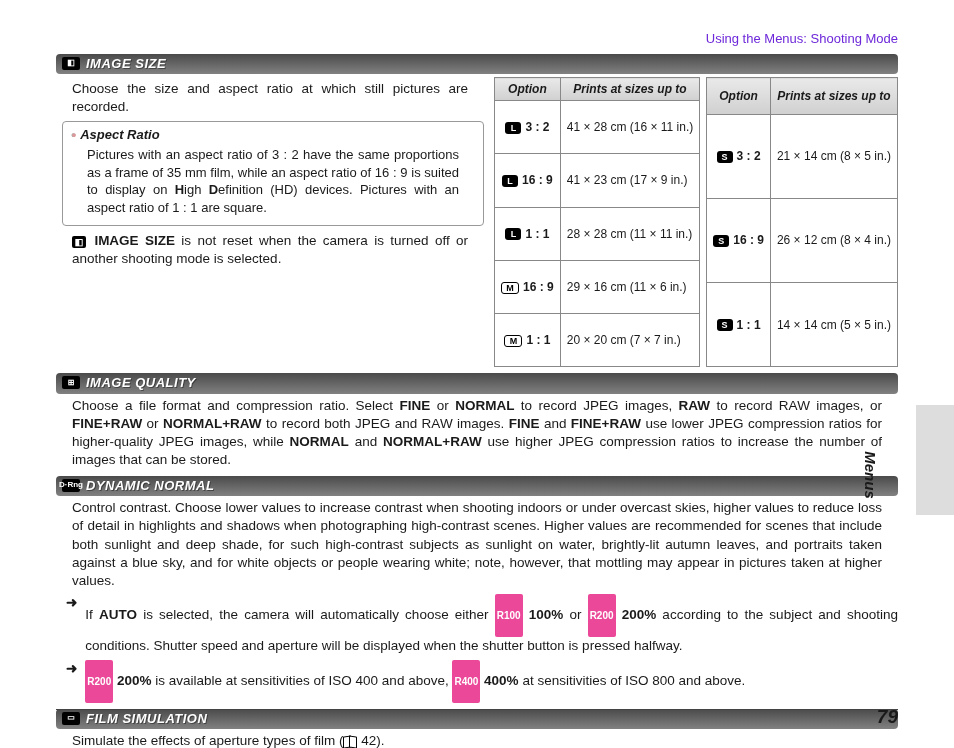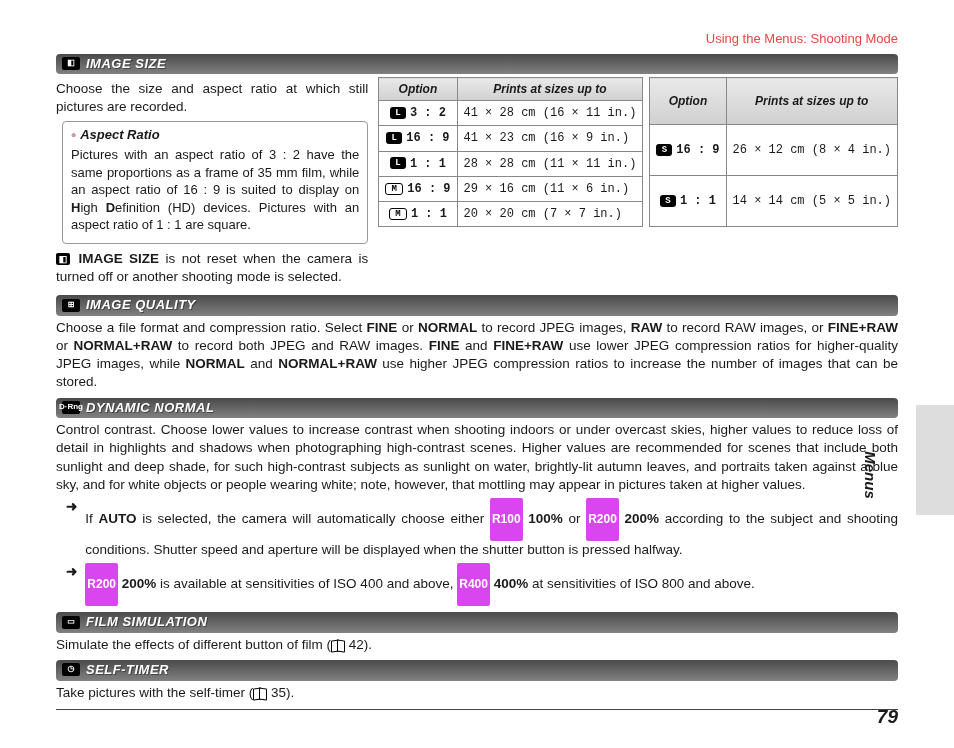"Using the Menus: Shooting Mode" .top-header { color: #ef4444 -> #6d28d9 }
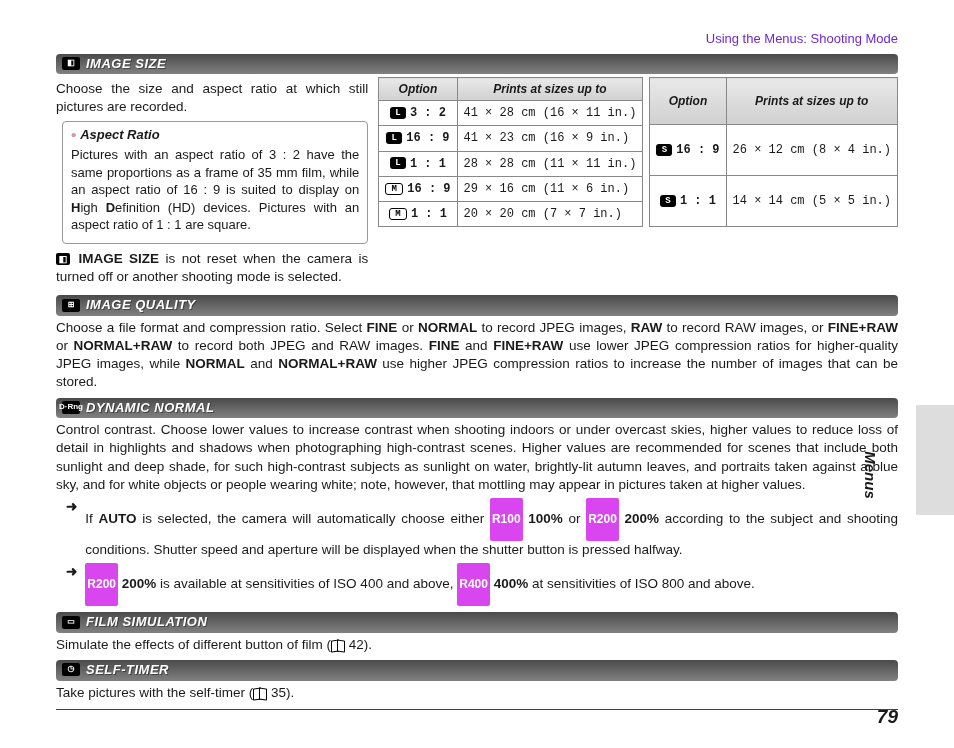"Choose the size and aspect" .body-text { margin: 3px 0 -> 3px 16px }
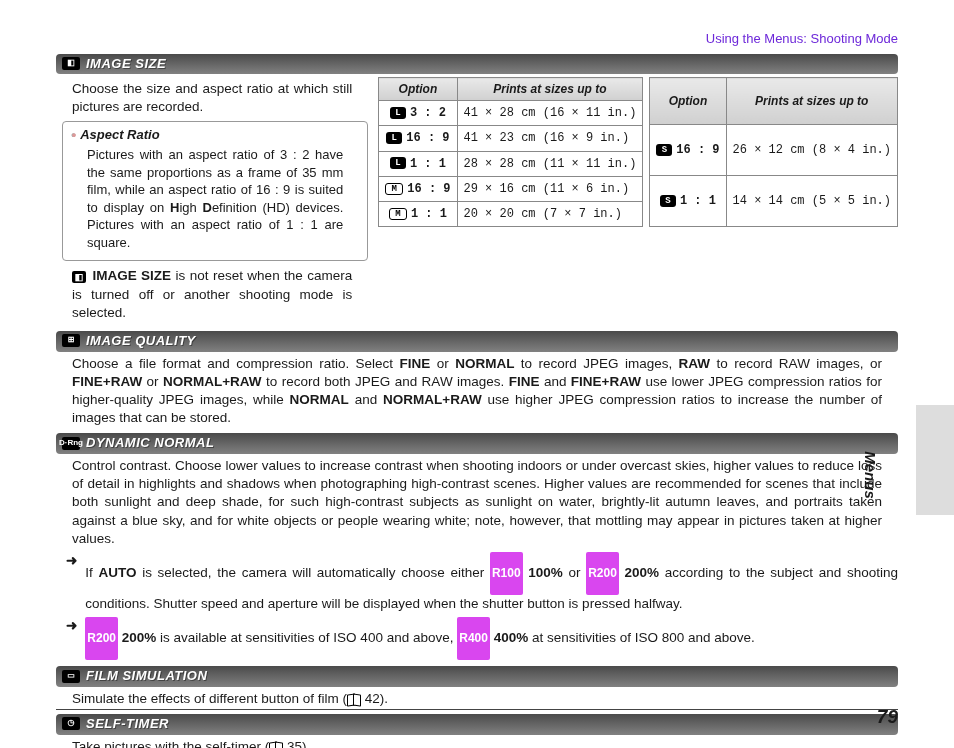"L 3 : 2" table.size-table td { font-family: Liberation Mono, monospace -> none; padding: 4px 6px -> 18px 6px }
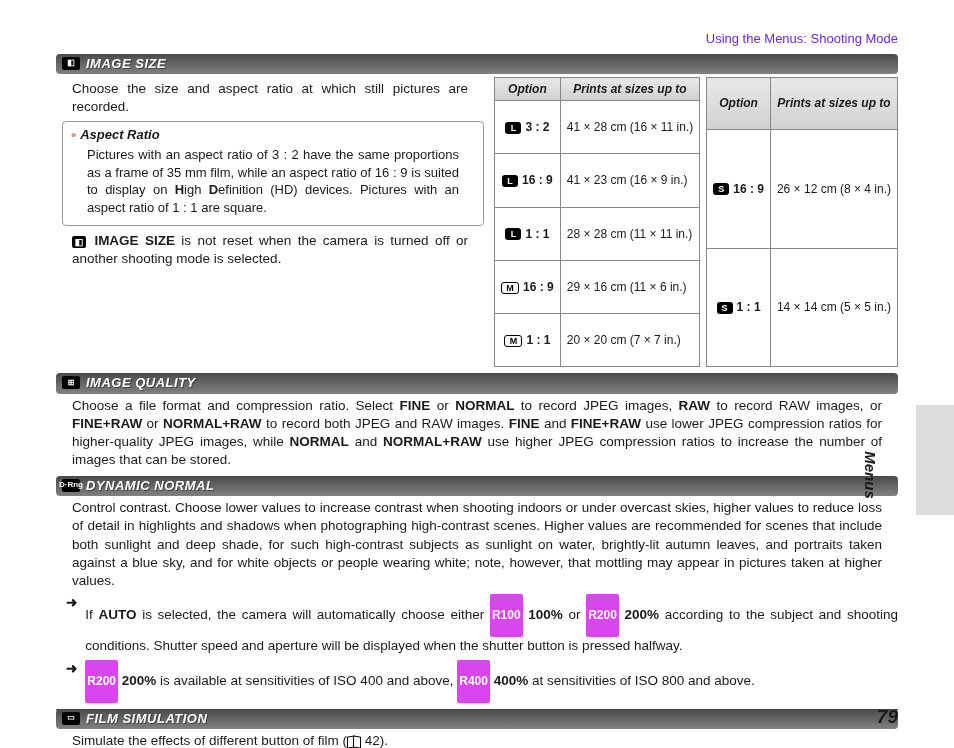"S 3 : 2" tr { html: none -> <tr> <td><span>S</span><b>3 : 2</b></td> <td>21 × 14 cm (8 × 5 in.)</td> </tr> }
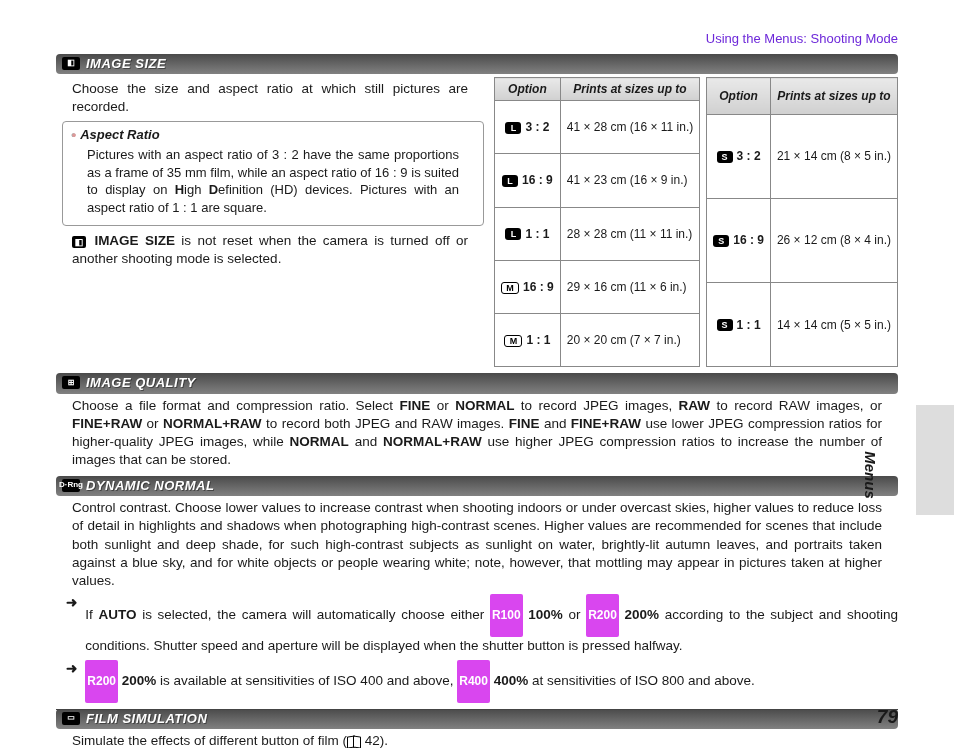"41 × 23 cm (16" td { text: 16 -> 17 }
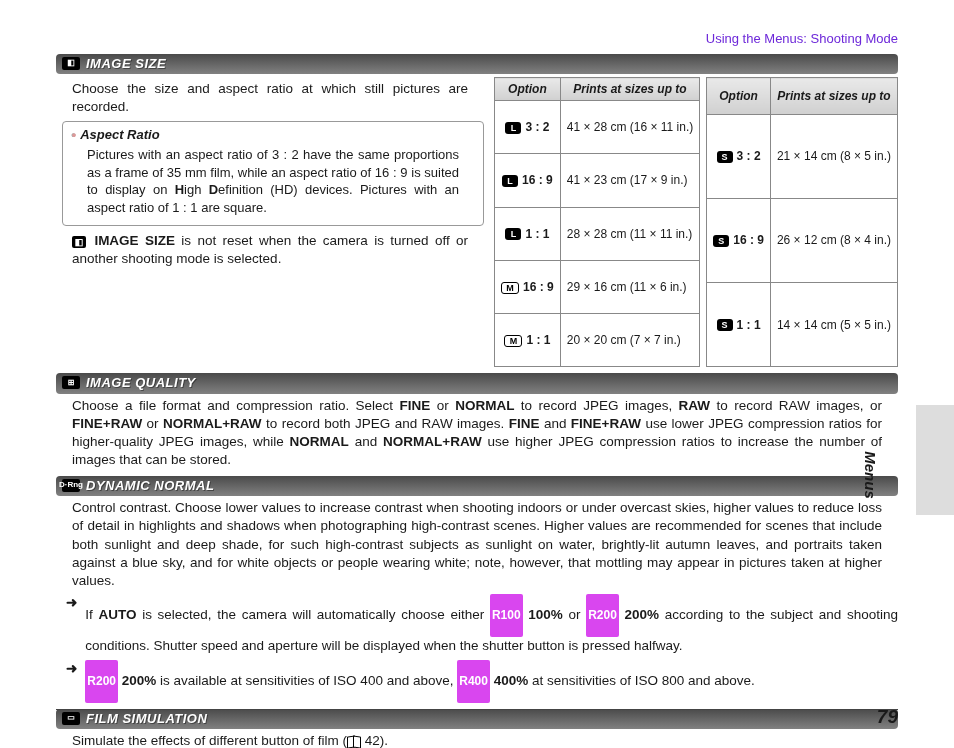"R100" .r-badge { background: #d946ef -> #ec4899; font-size: 12px -> 10px }
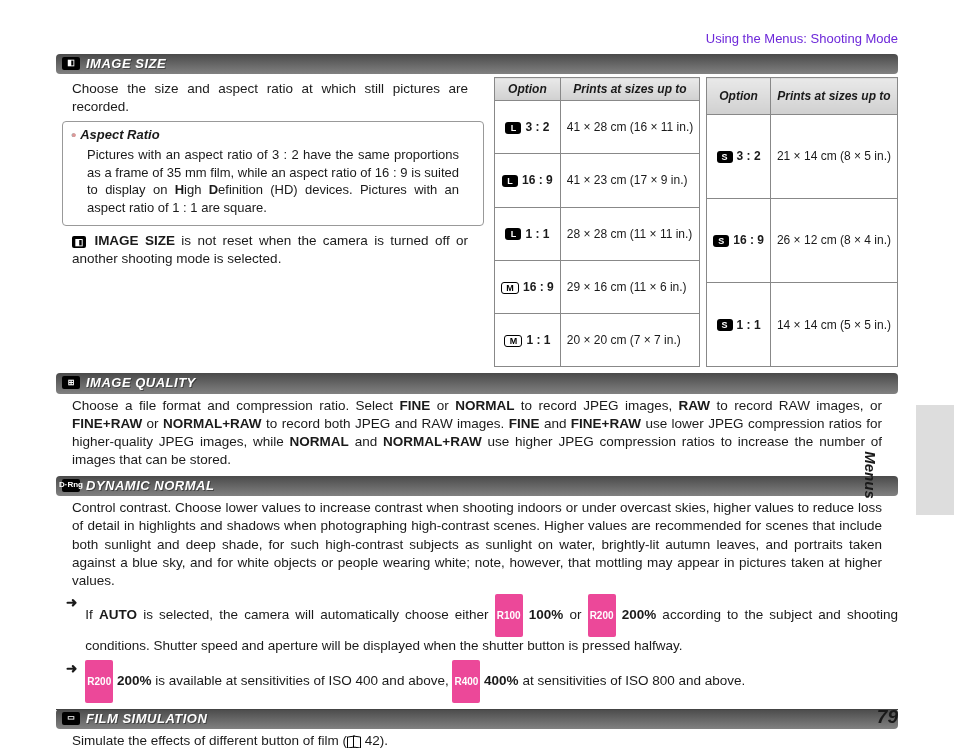"Simulate the effects of different" span { text: different button -> aperture types }
